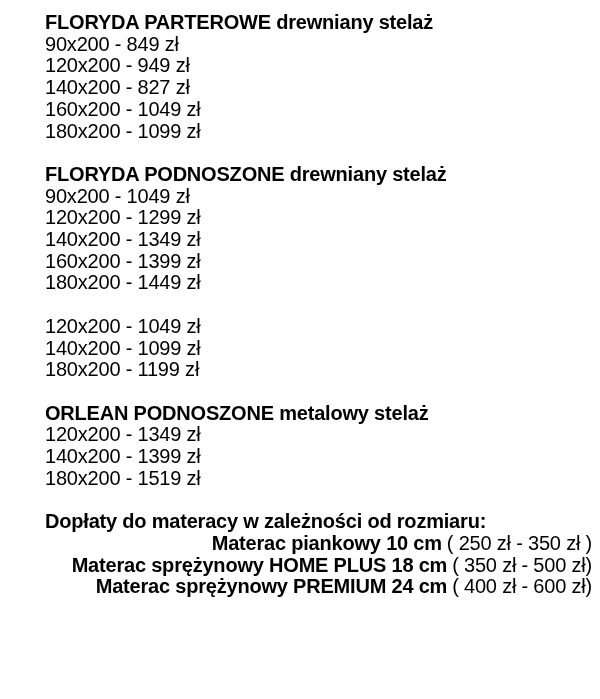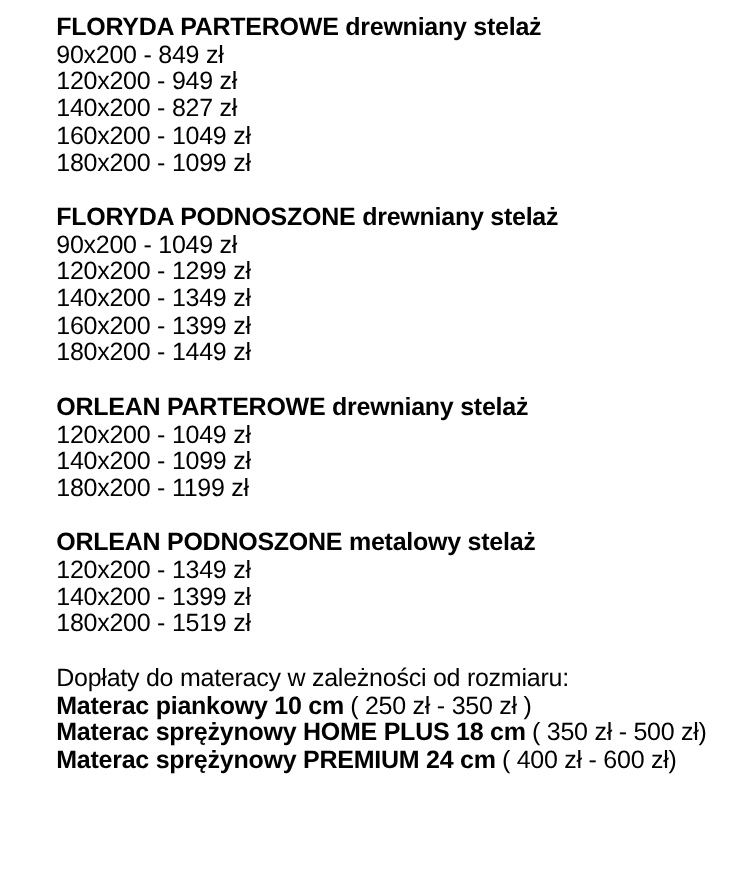"ORLEAN PARTEROWE drewniany stelaż" div.section-title { html: <div>ORLEAN PARTEROWE drewniany stelaż</div> -> none }
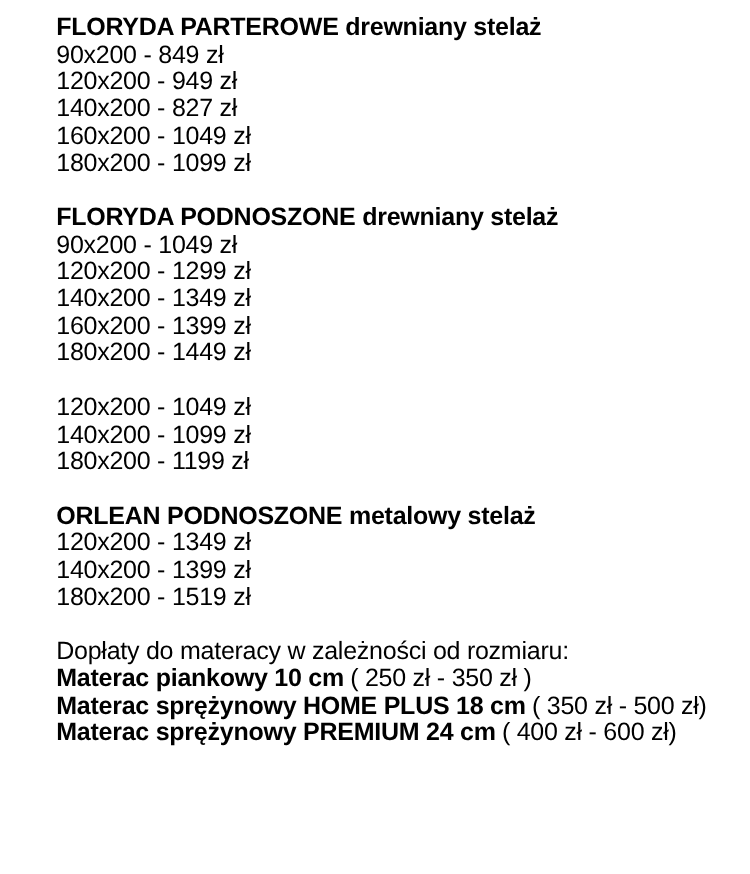"Dopłaty do materacy w zależności" .surcharge-intro { font-weight: none -> bold }
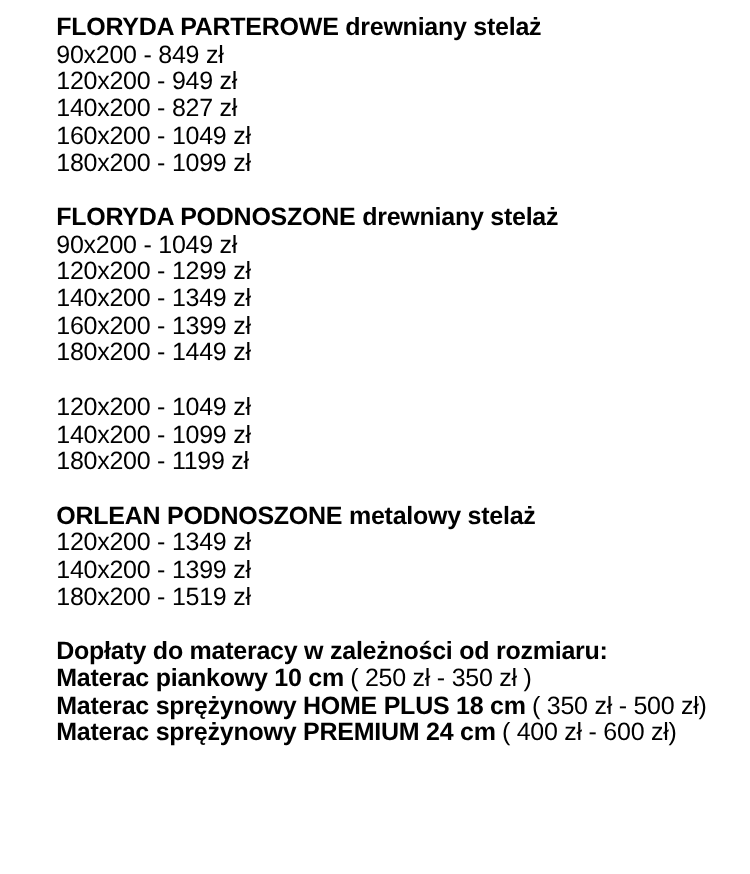"Materac piankowy 10 cm (" .surcharge-item { text-align: none -> right }
